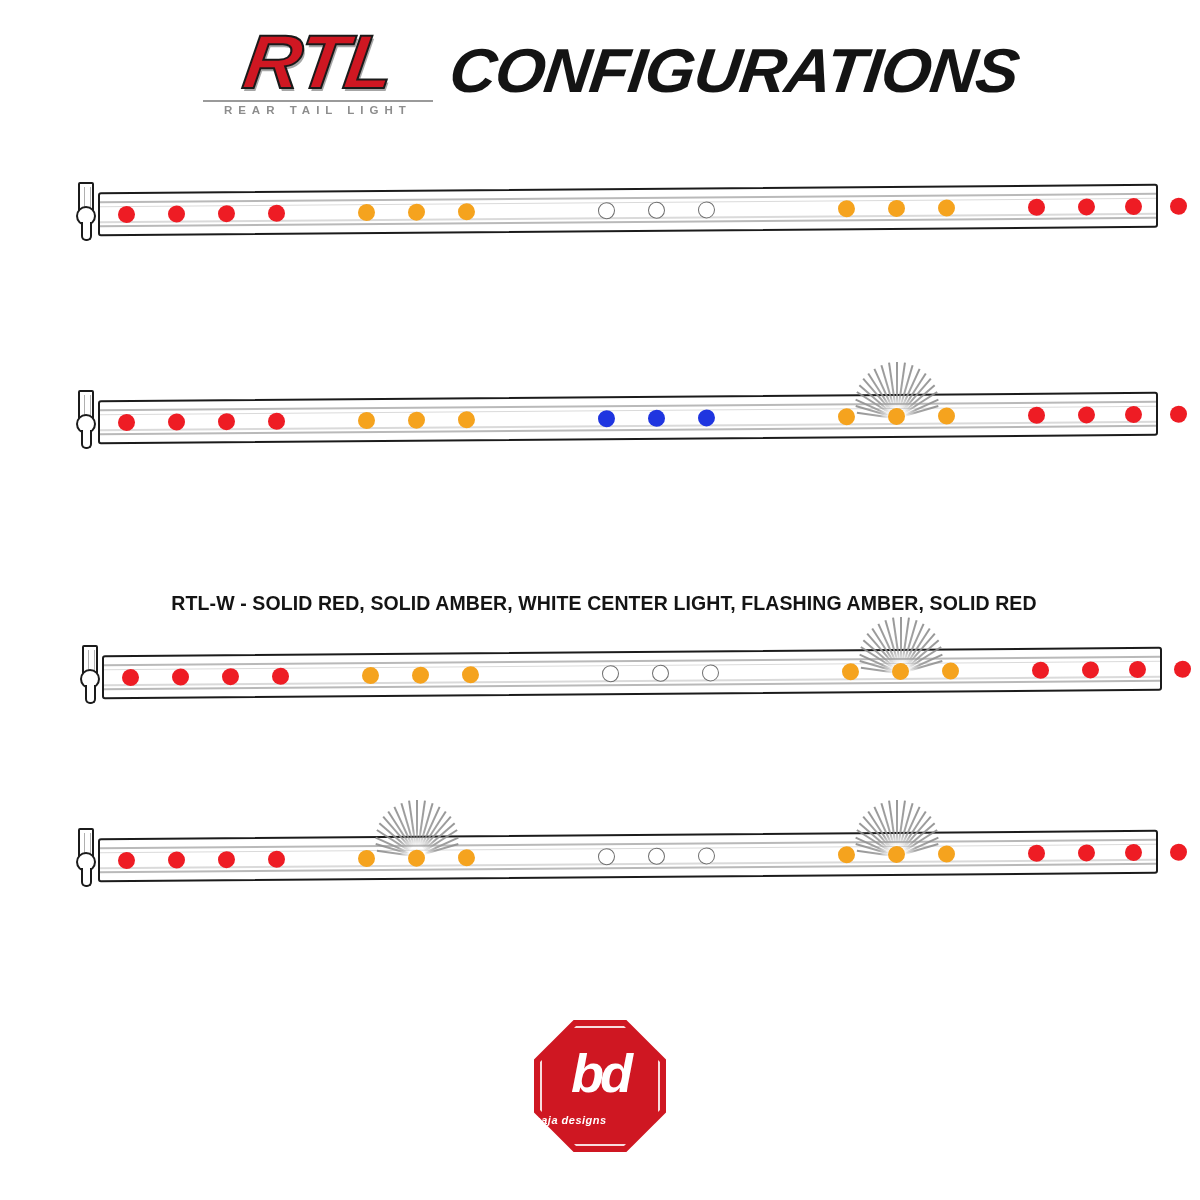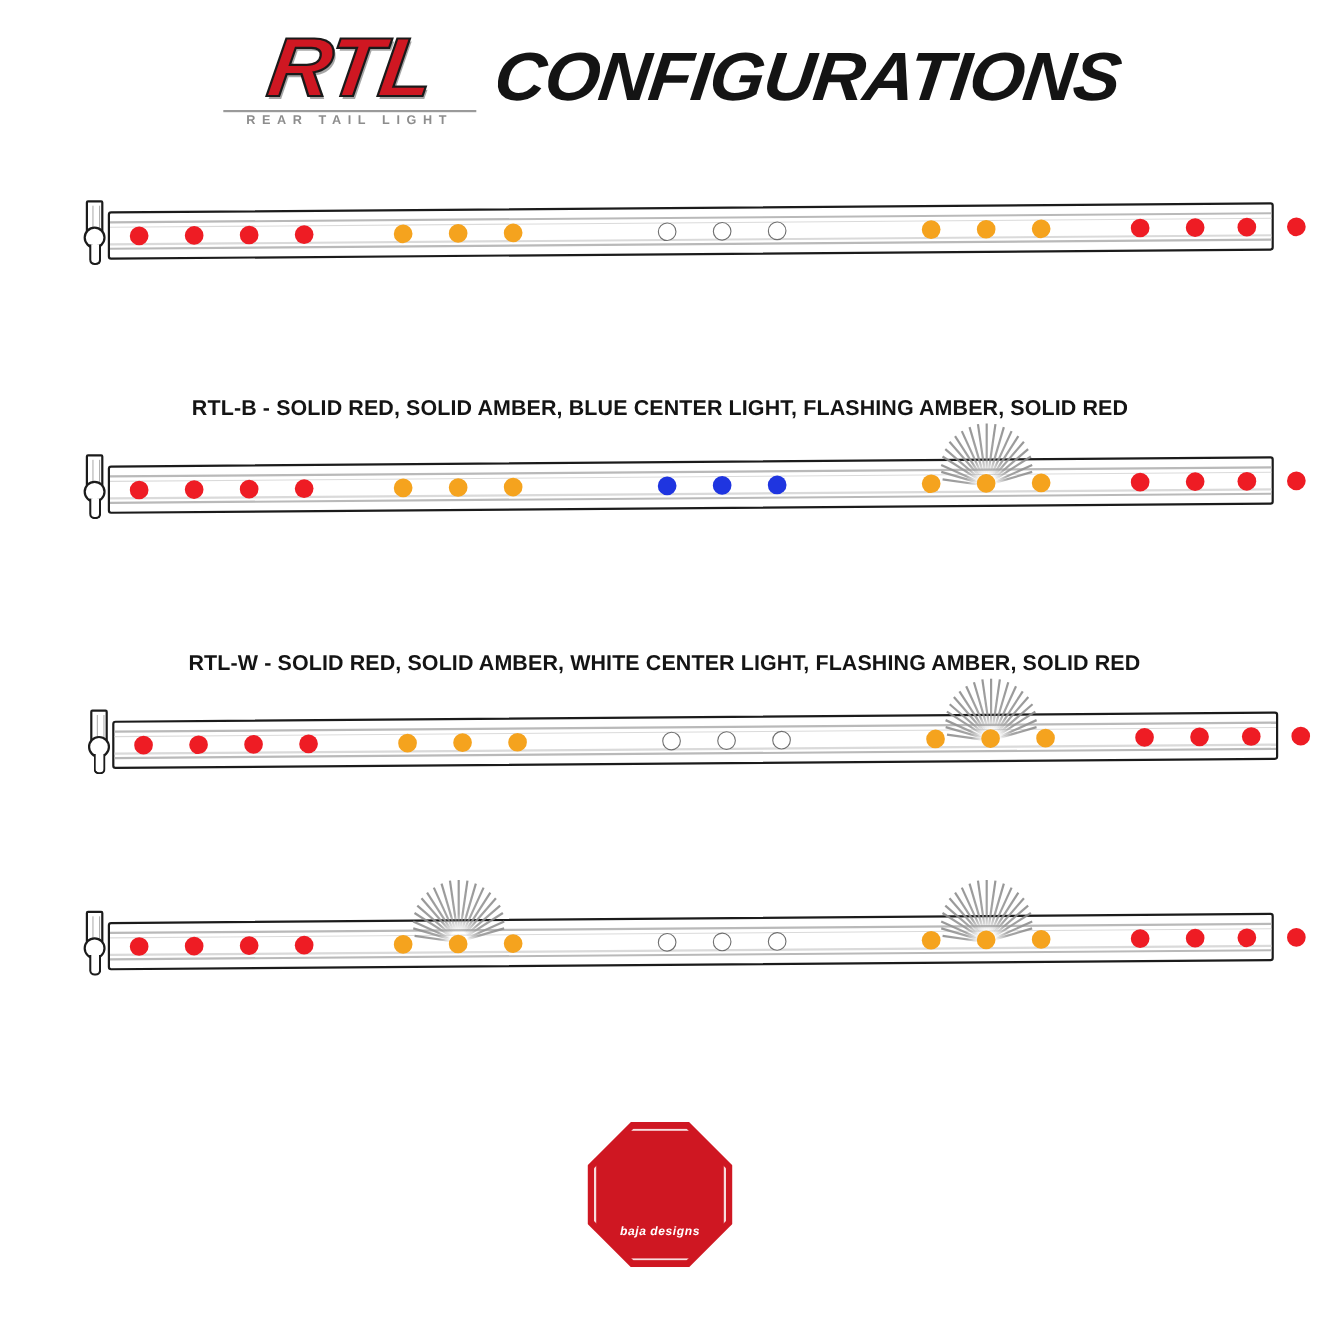"RTL-B - SOLID RED, SOLID" div.config-label { html: <div>RTL-B - SOLID RED, SOLID AMBER, BLUE CENTER LIGHT, FLASHING AMBER, SOLID RED</div> -> none }
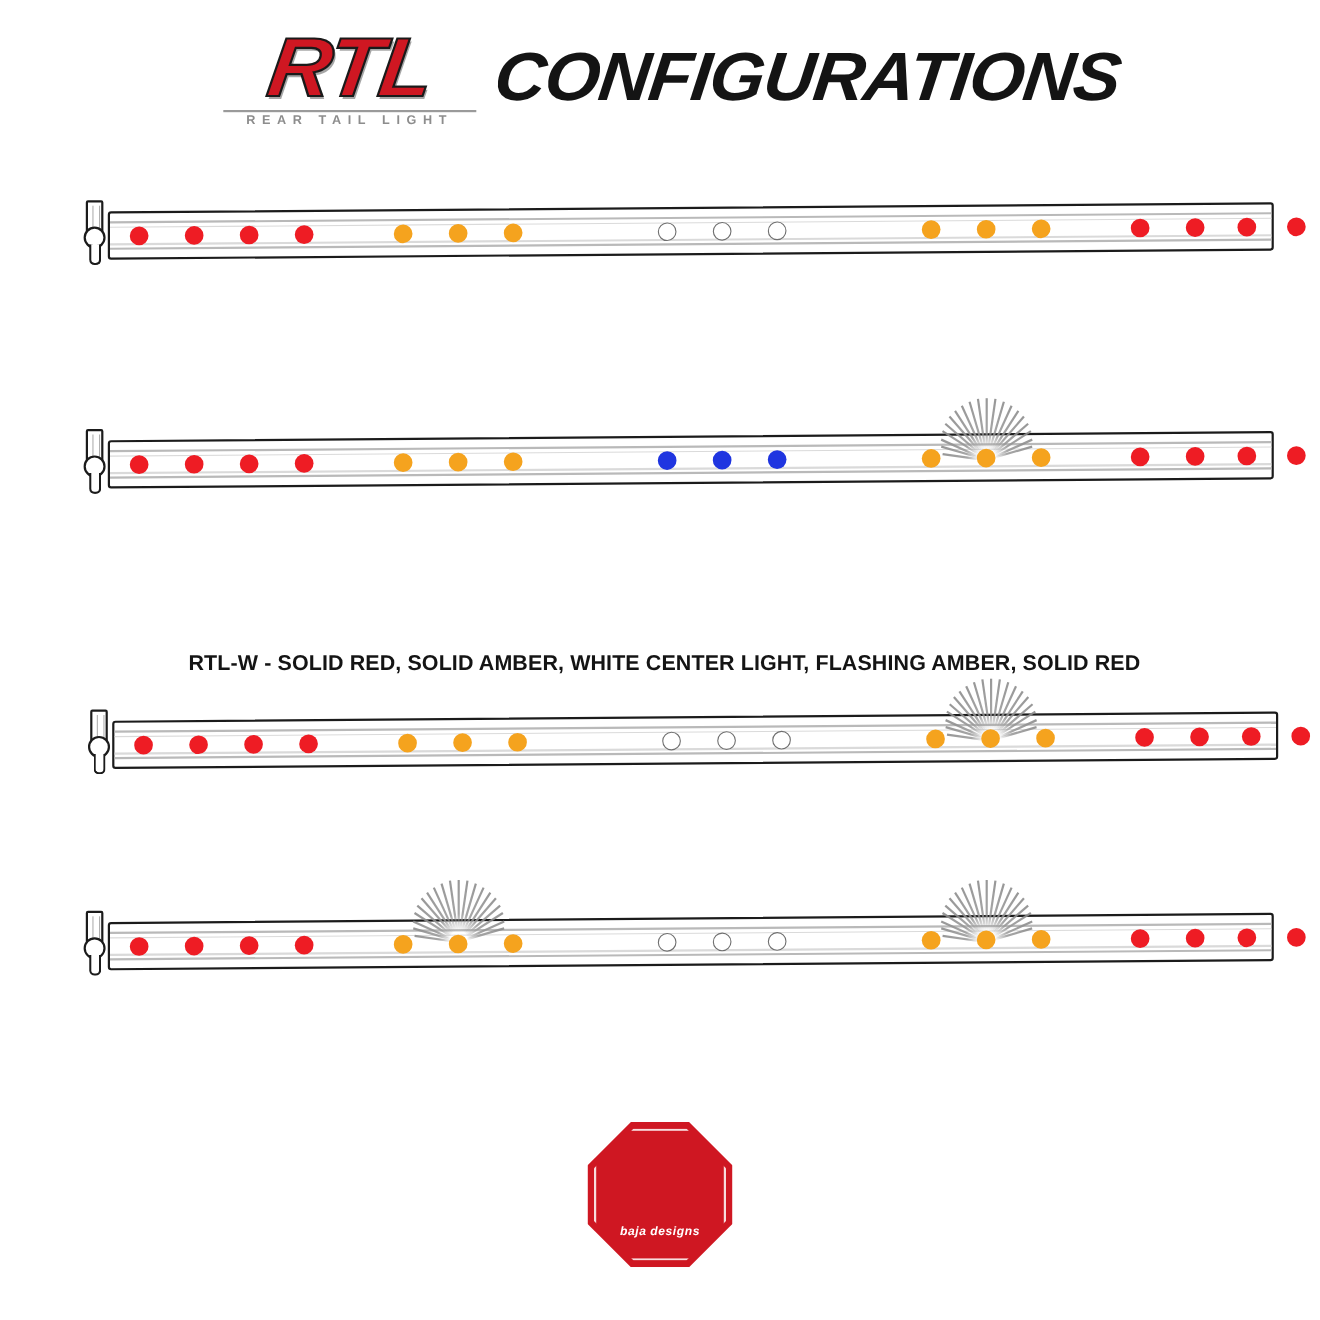"bd" div.bd-mark { html: none -> <div>bd</div> }
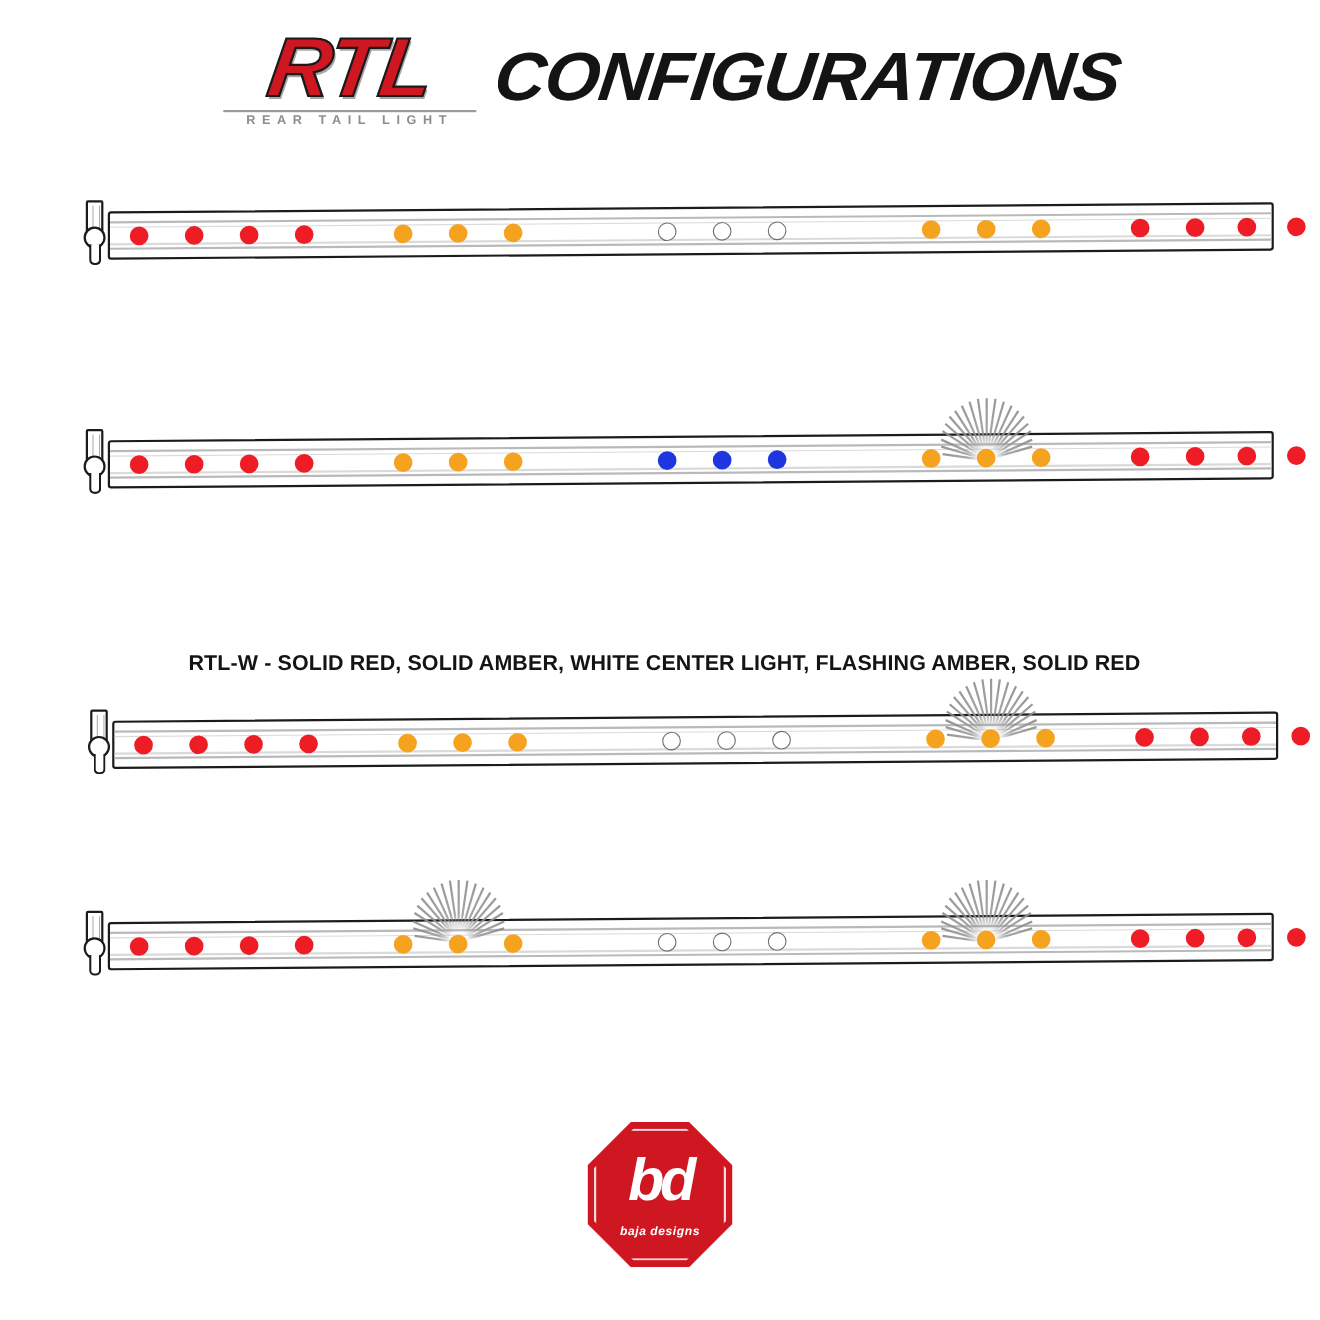"baja designs" .bd-name { text-align: center -> left }
